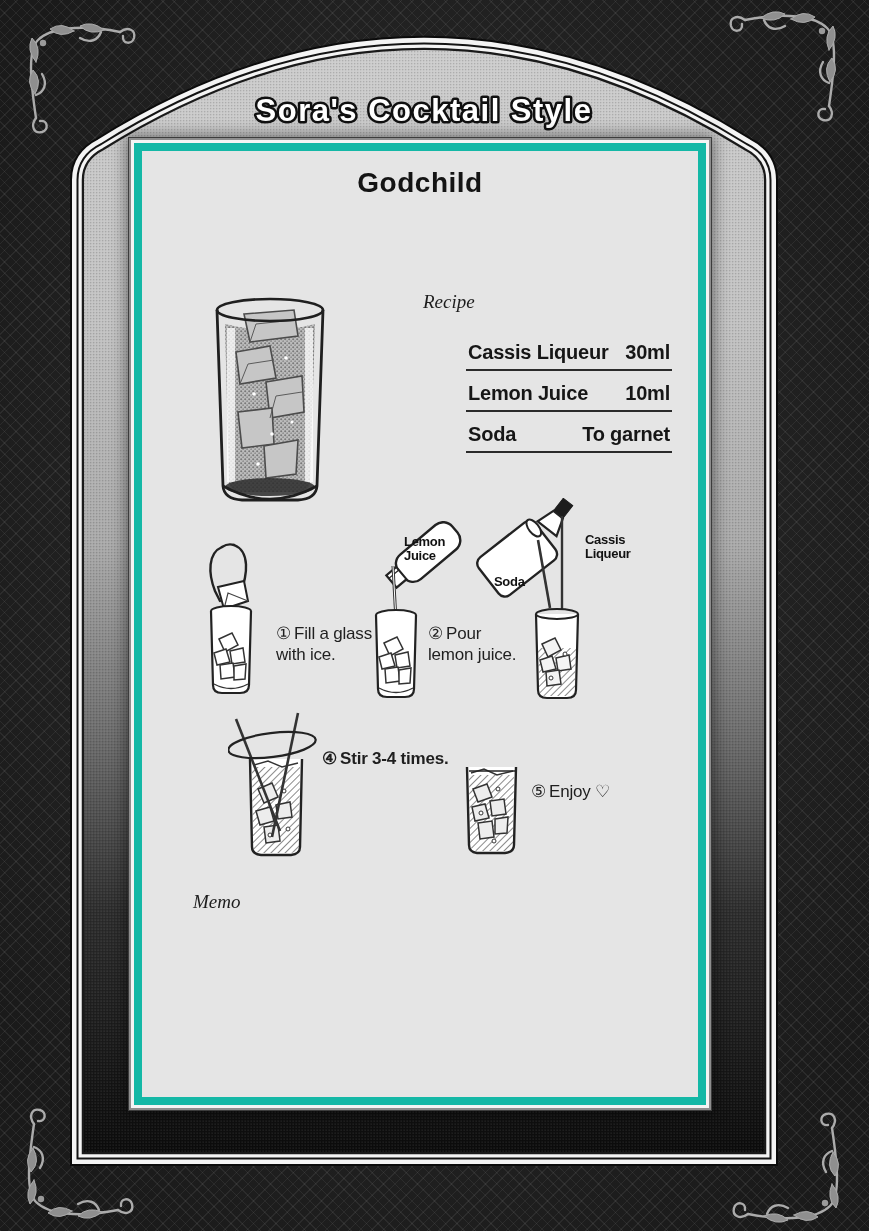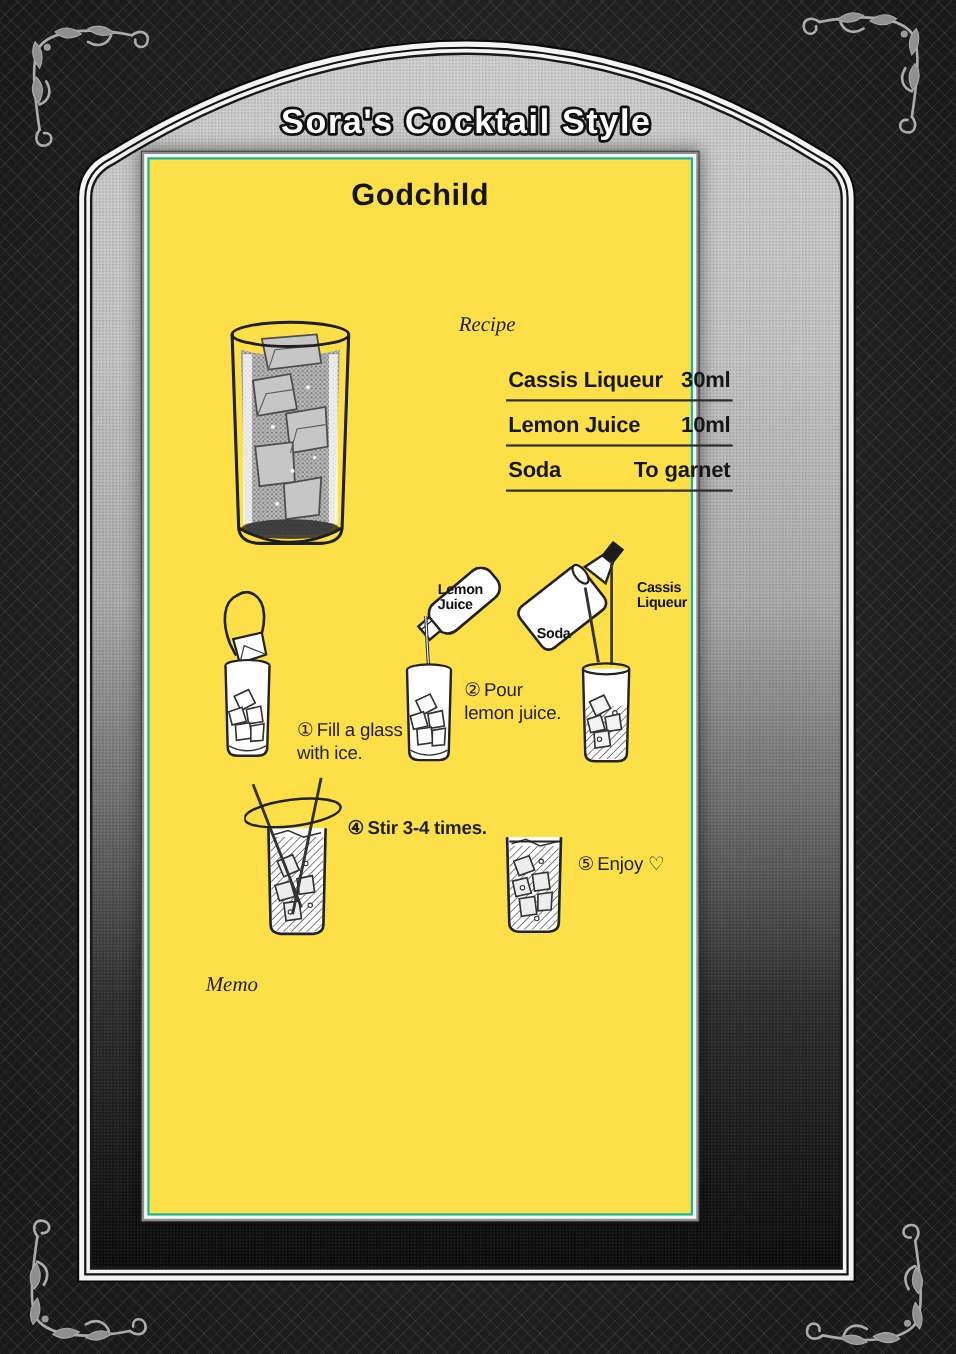"Godchild" .panel { background: #fde047 -> #e5e5e5; border: 2px solid #14b8a6 -> 8px solid #14b8a6; width: 496px -> 572px }
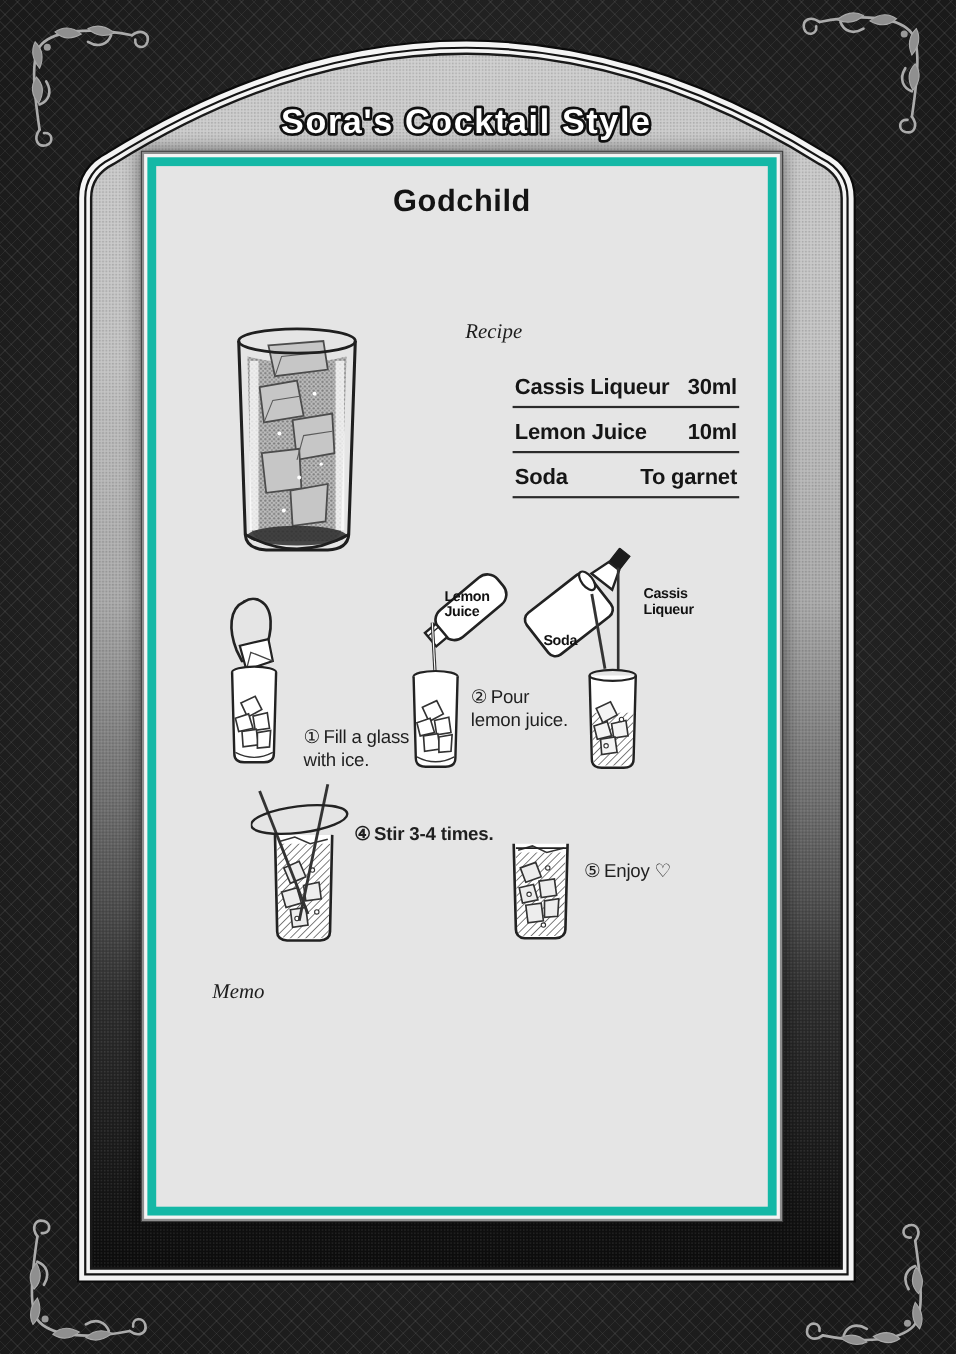"① Fill a glass with" div.abs { margin-top: 36px -> none }
